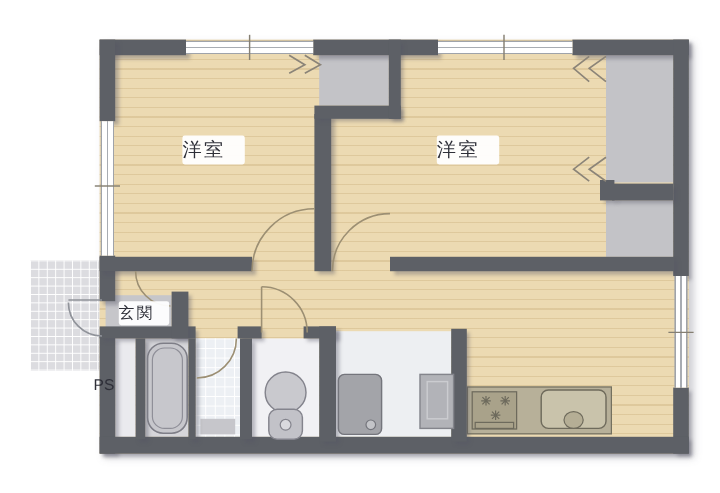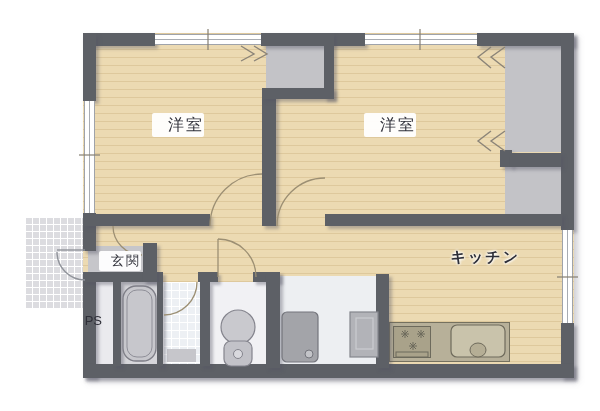"洋室" .roomlabel { justify-content: flex-end -> flex-start }
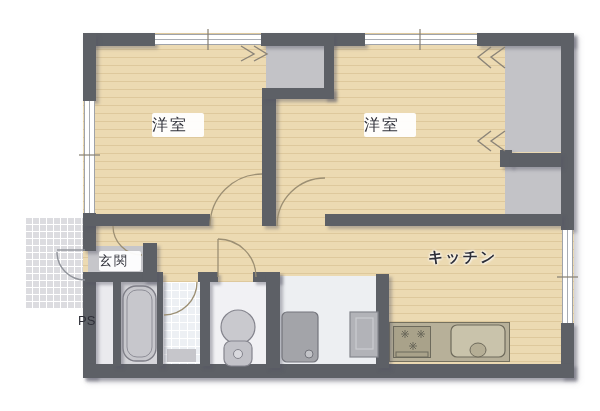"キッチン" div.roomlabel { html: <div> <span>キッチン</span> </div> -> none }
